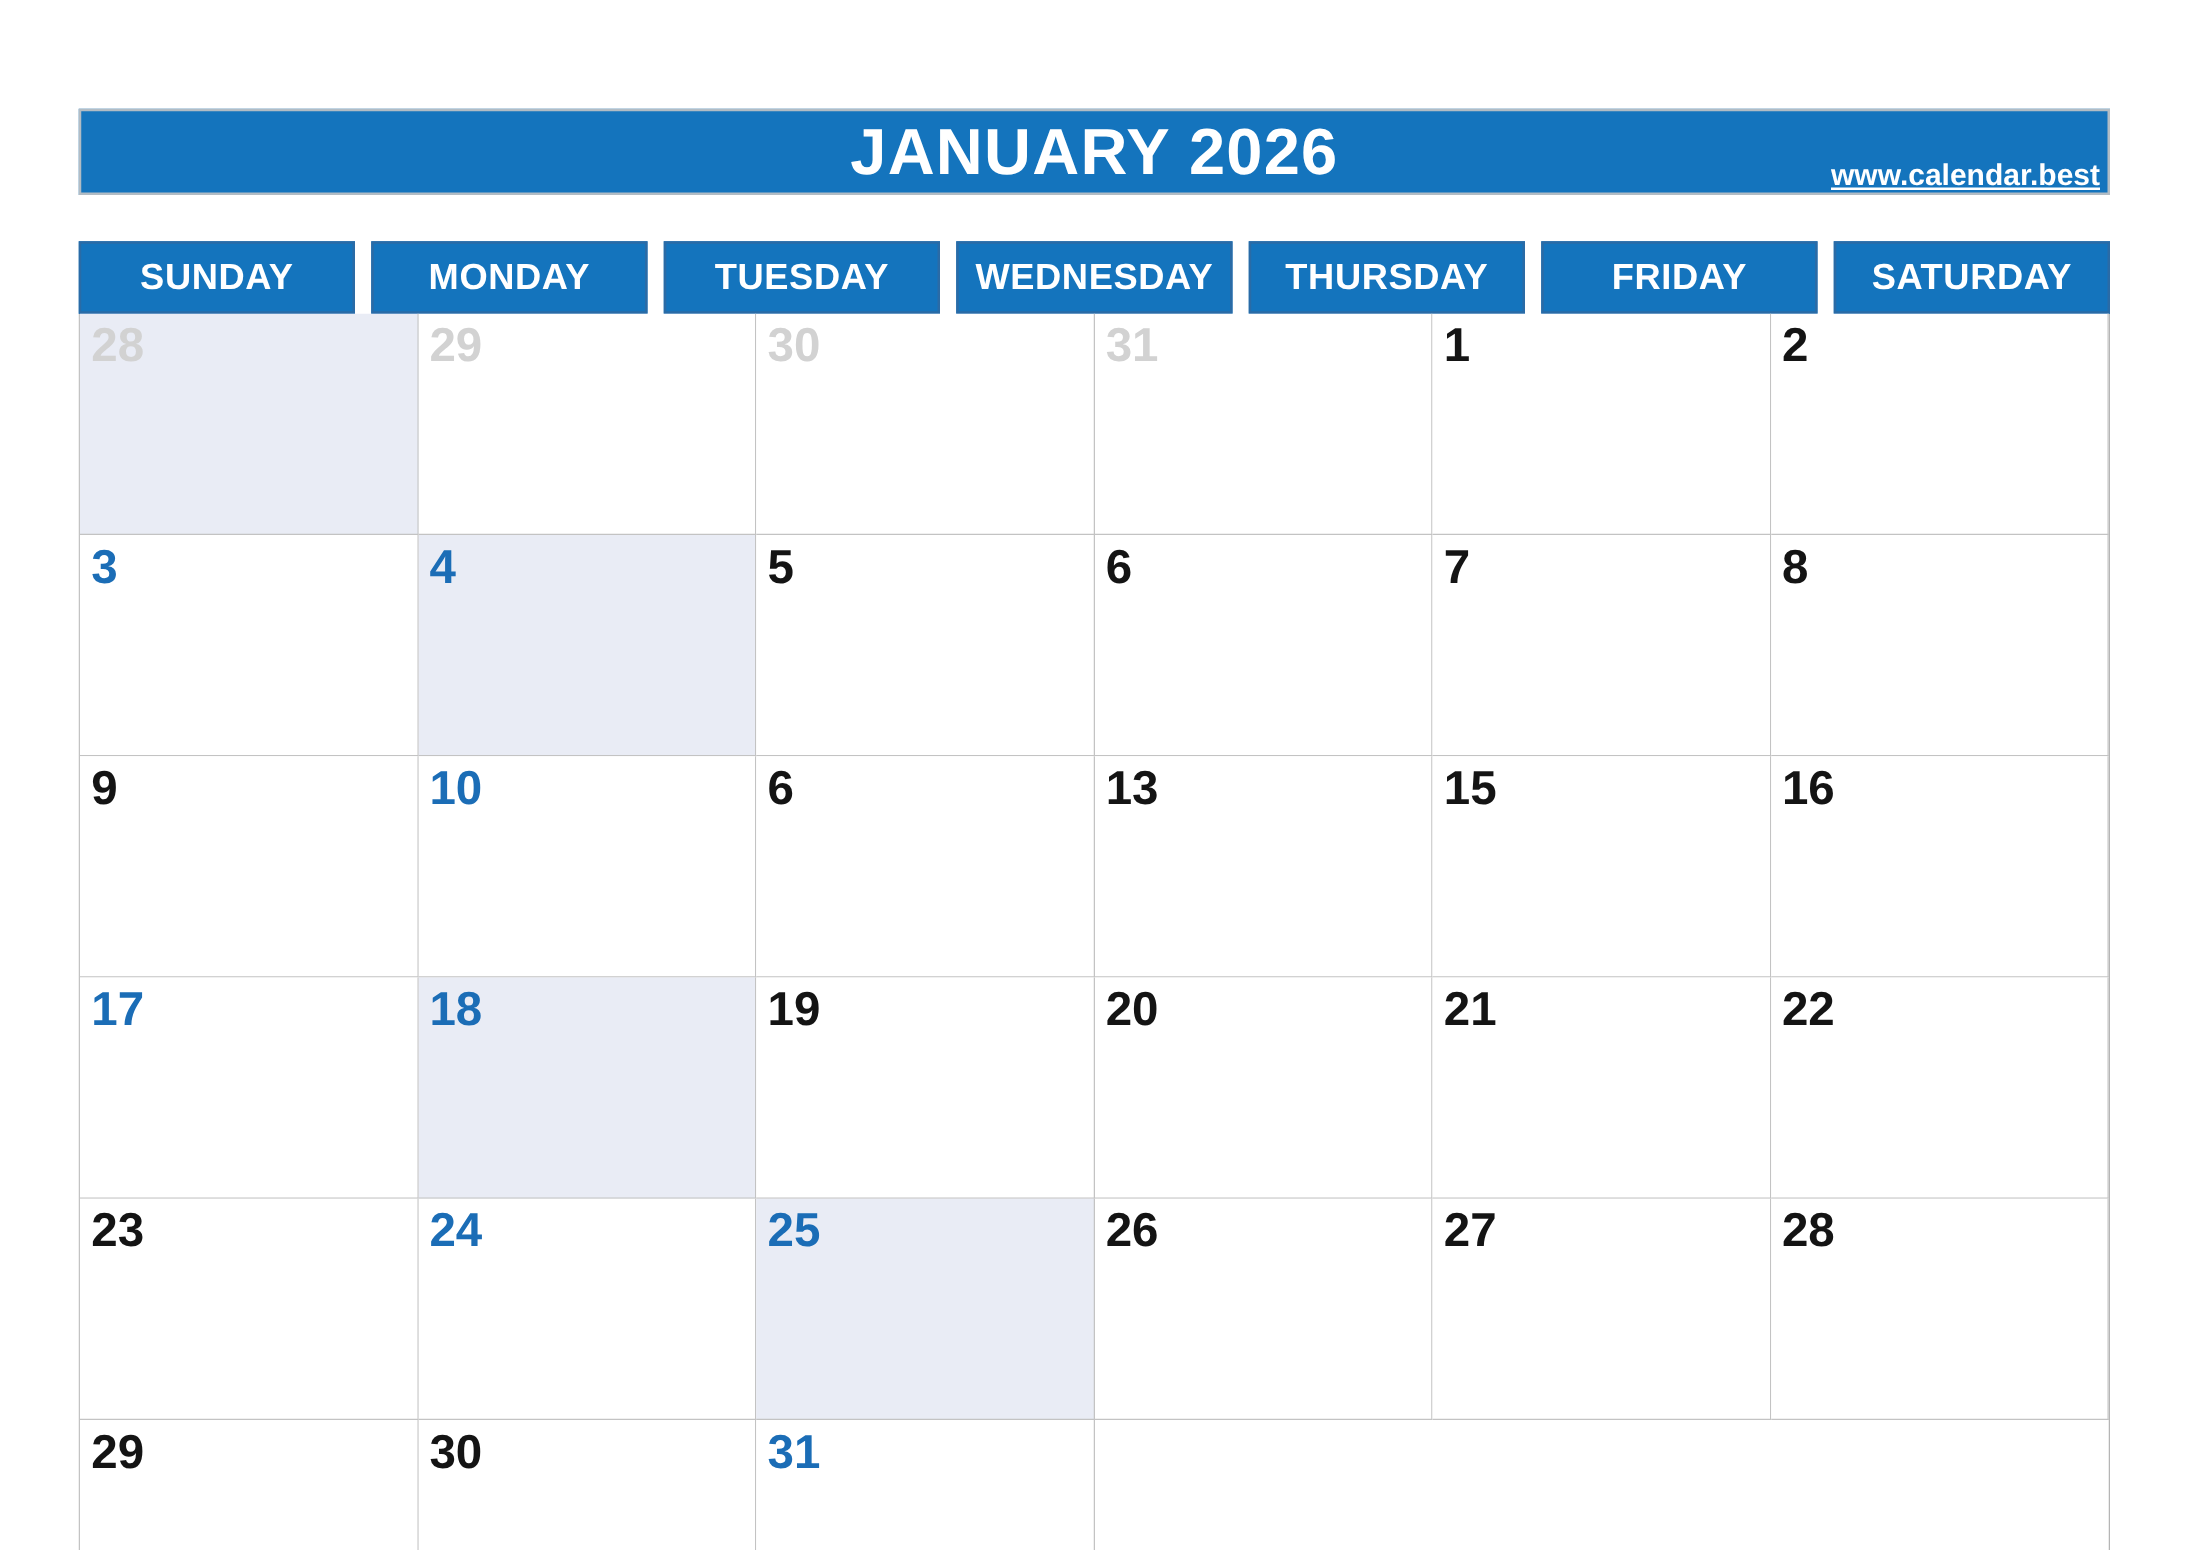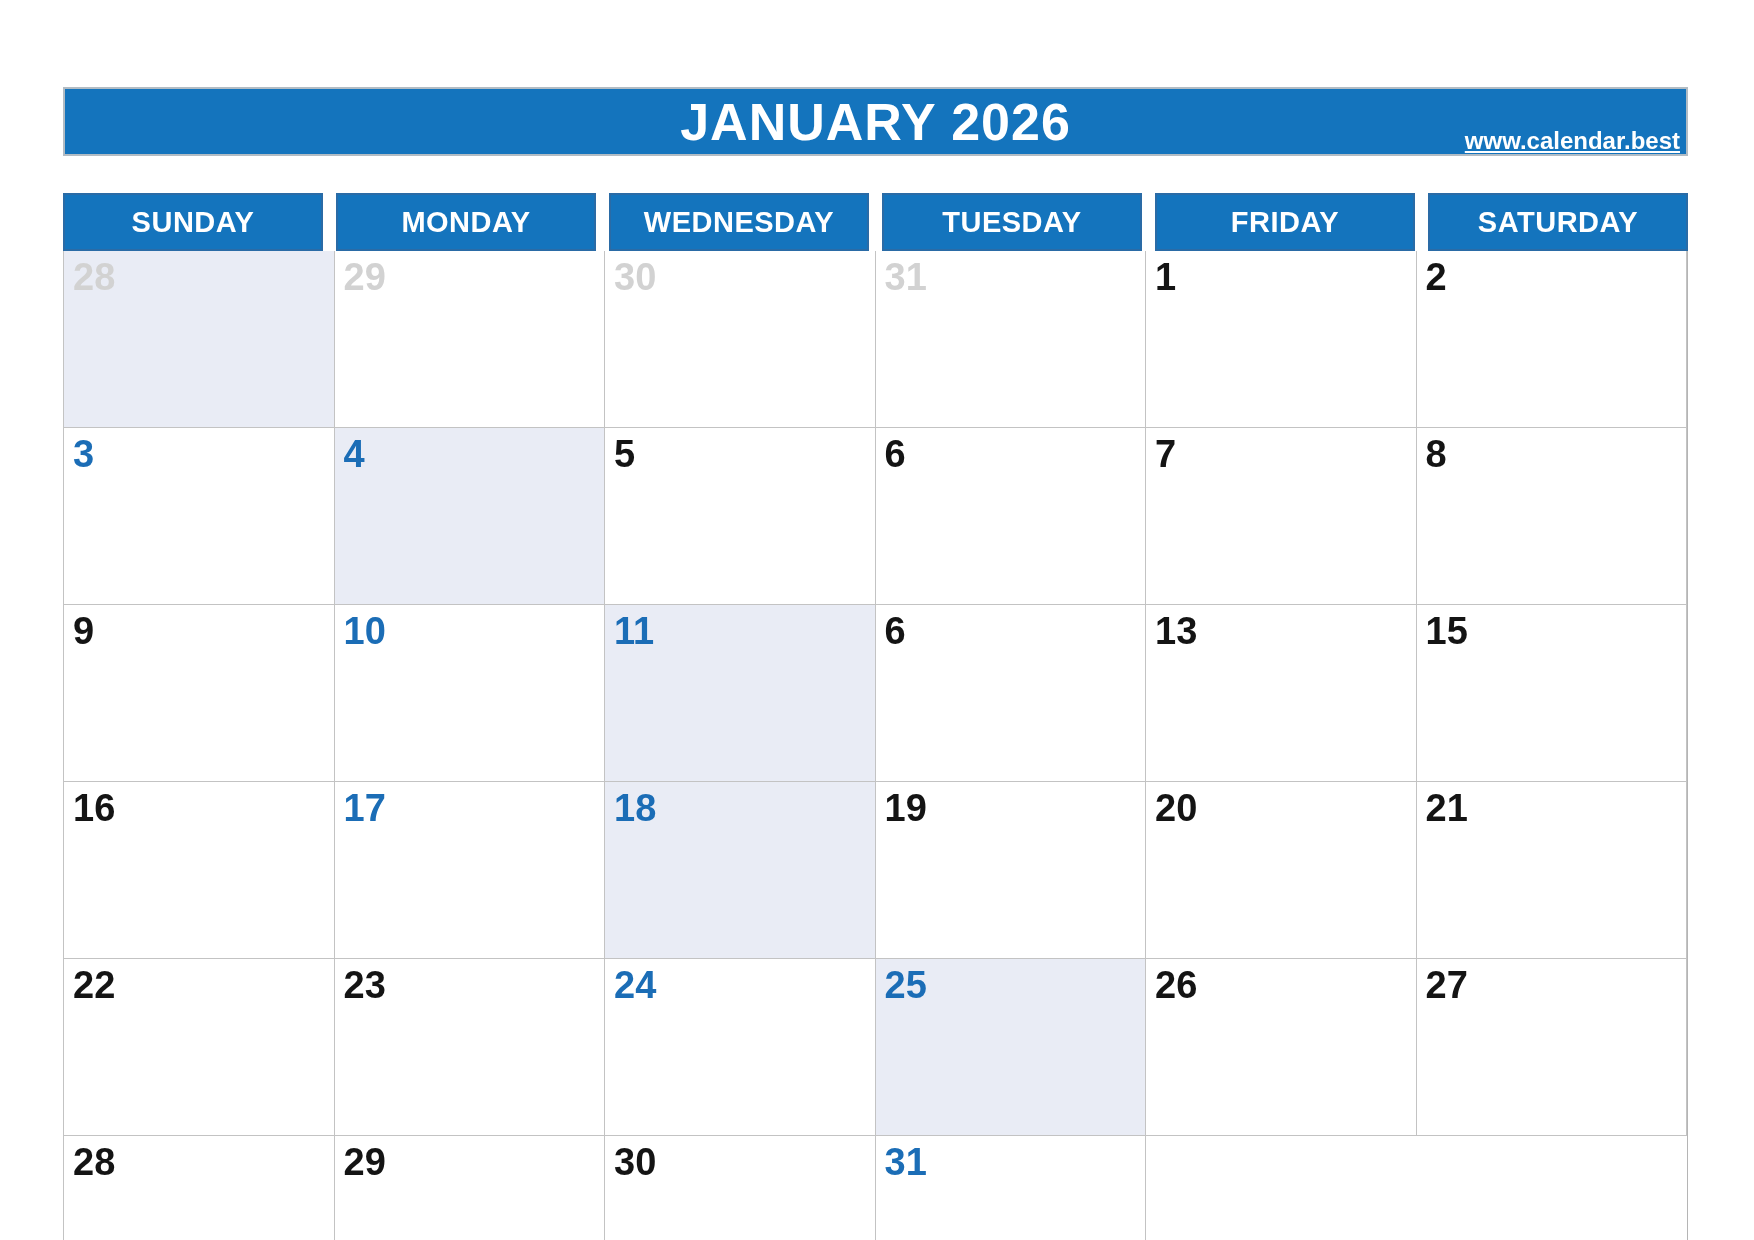"WEDNESDAY" div.dow-cell { order: before "TUESDAY" -> after "TUESDAY" }
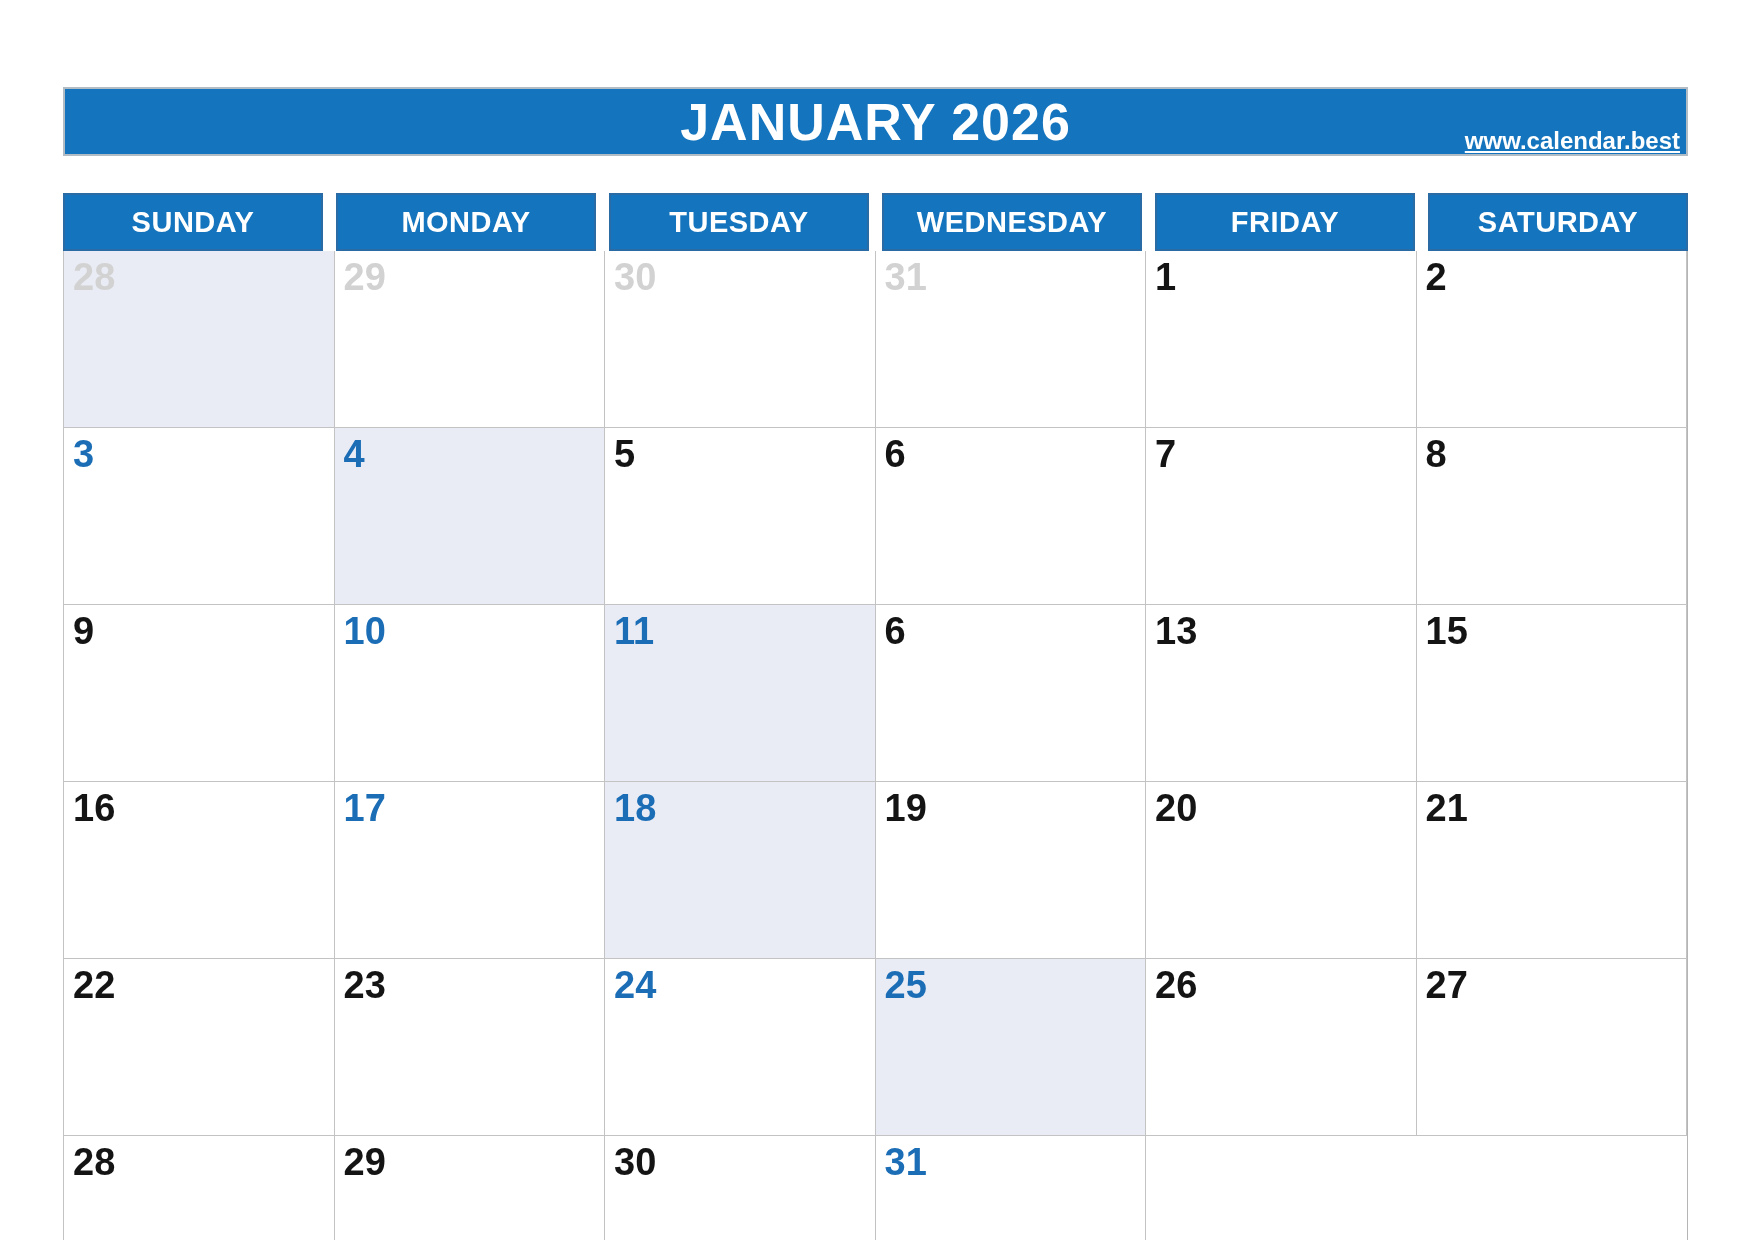"THURSDAY" div.dow-cell { html: none -> <div>THURSDAY</div> }
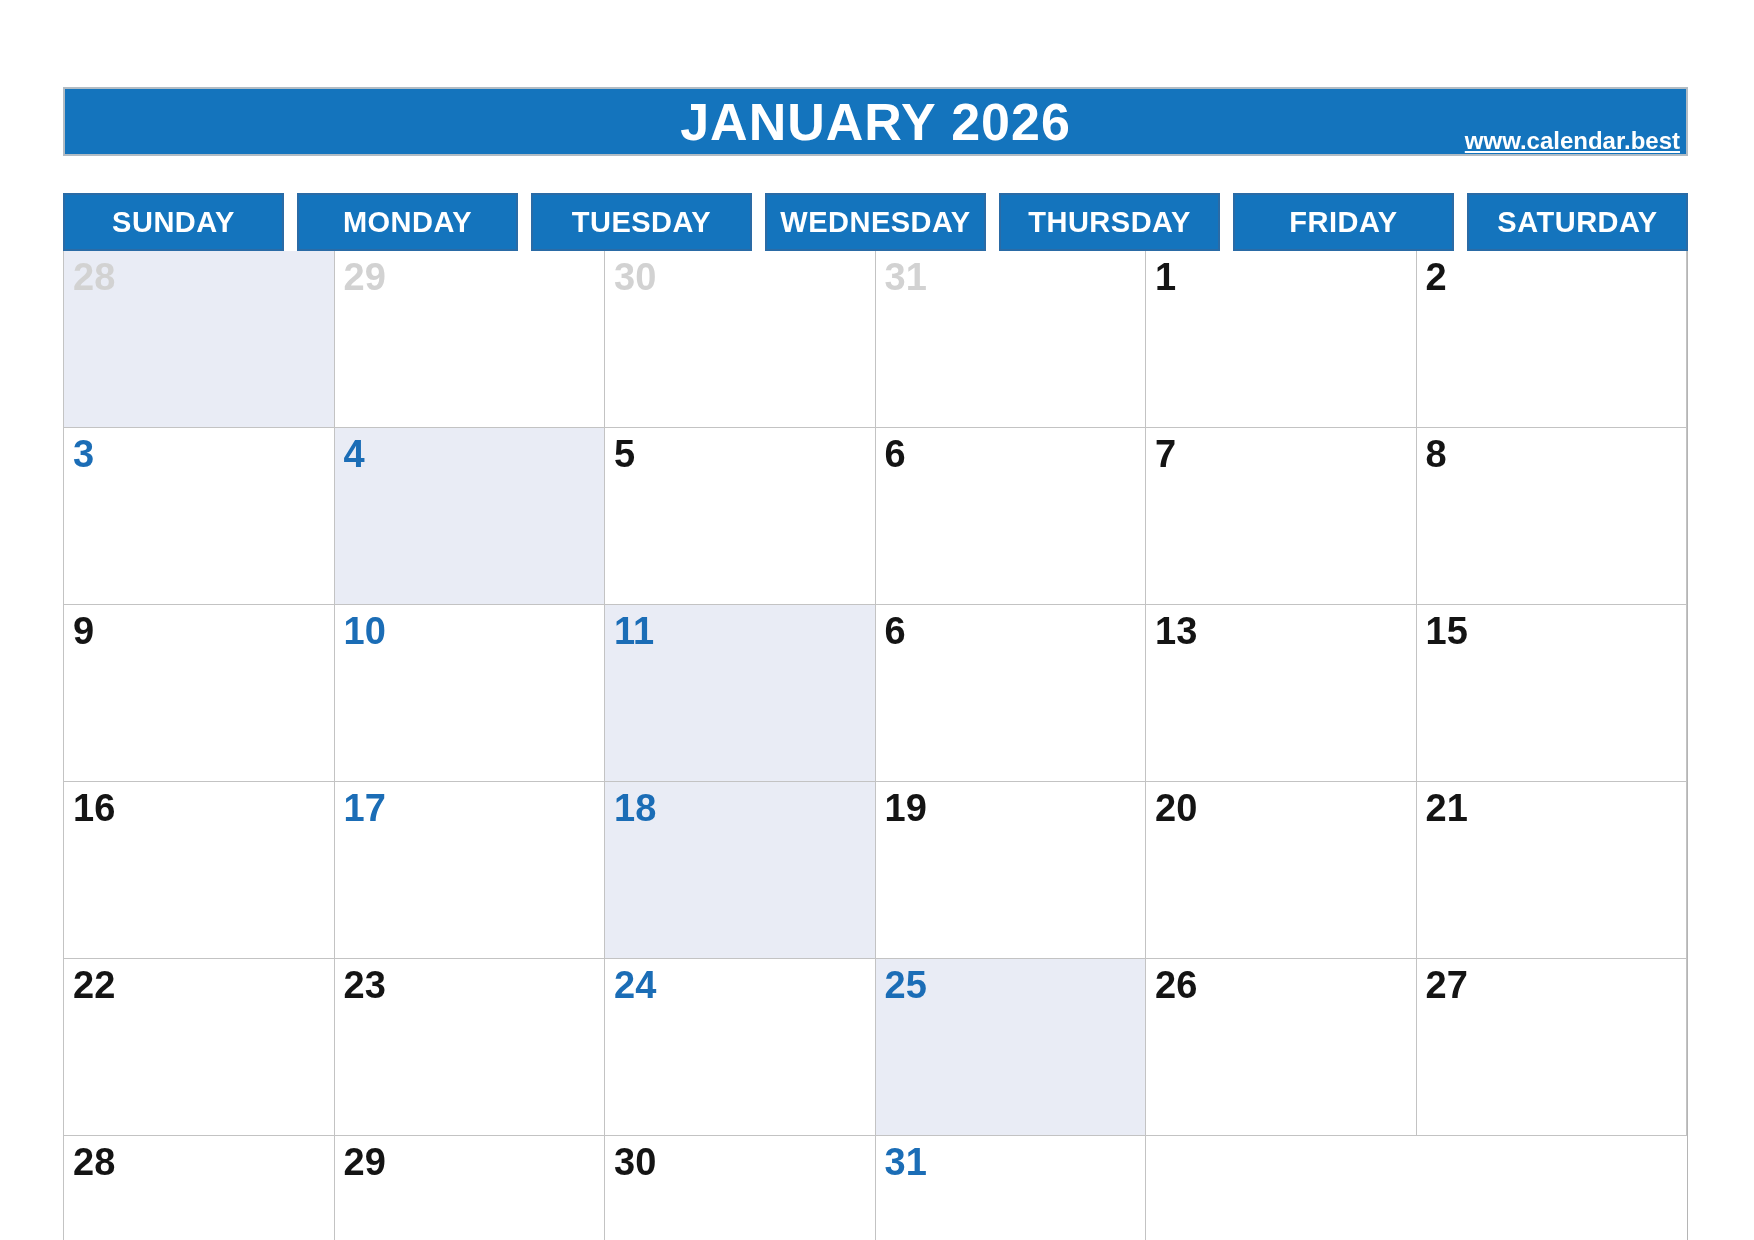"11" div.cell { html: <div>11</div> -> none }
